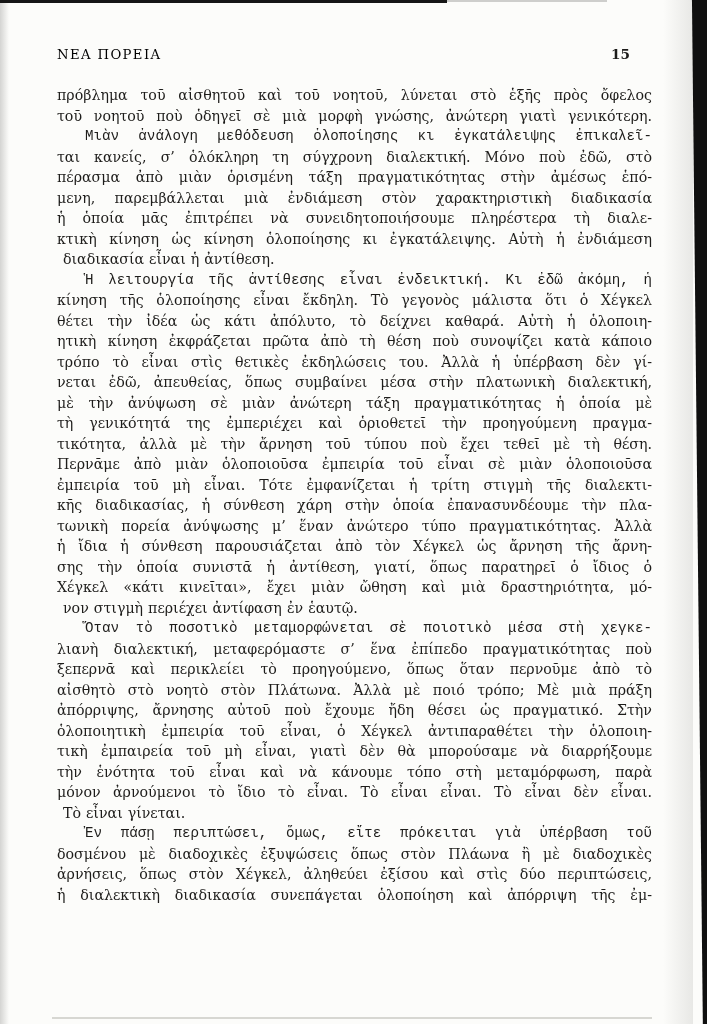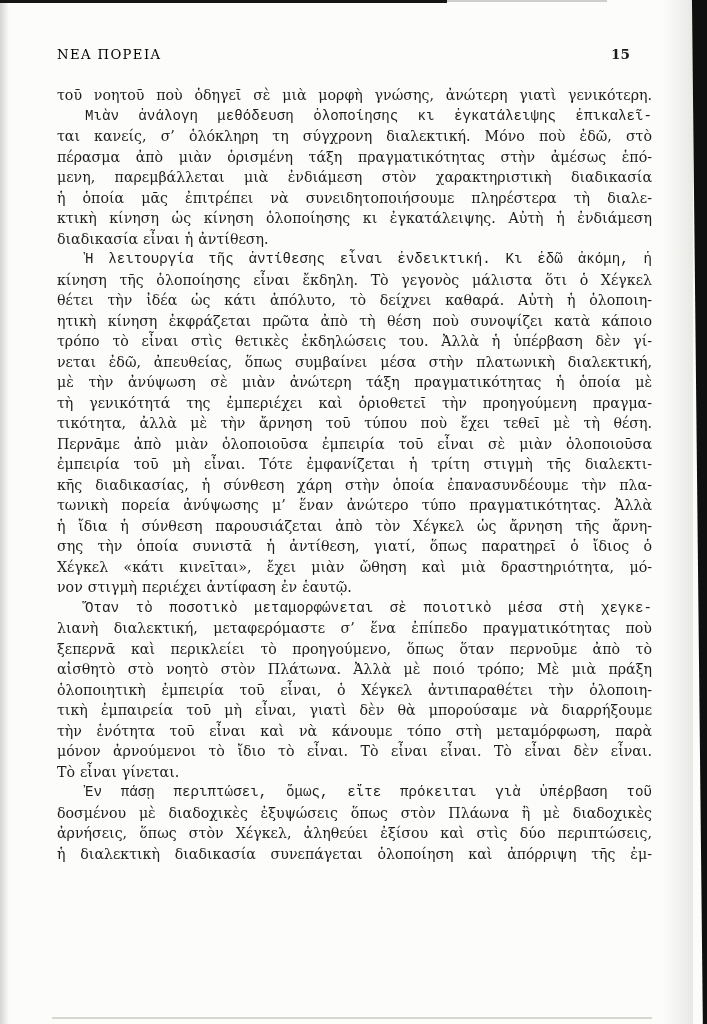"πρόβλημα τοῦ αἰσθητοῦ καὶ τοῦ" div.line { html: none -> <div>πρόβλημα τοῦ αἰσθητοῦ καὶ τοῦ νοητοῦ, λύνεται στὸ ἑξῆς πρὸς ὄφελος</div> }
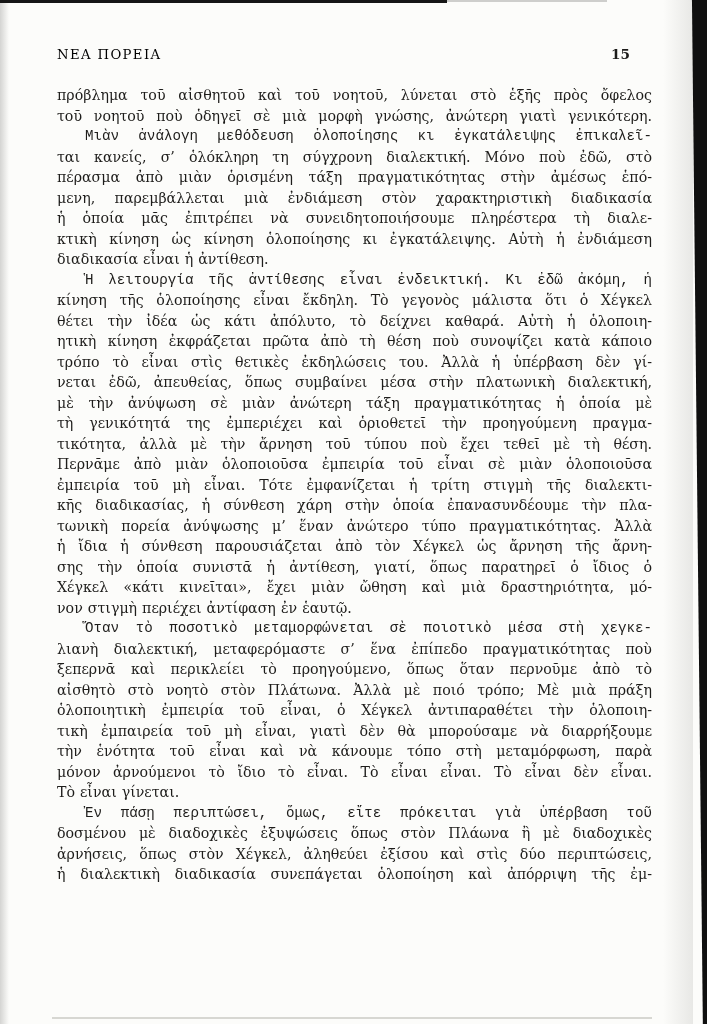"διαδικασία εἶναι ἡ ἀντίθεση." .line.para-end { margin-left: none -> 6px }
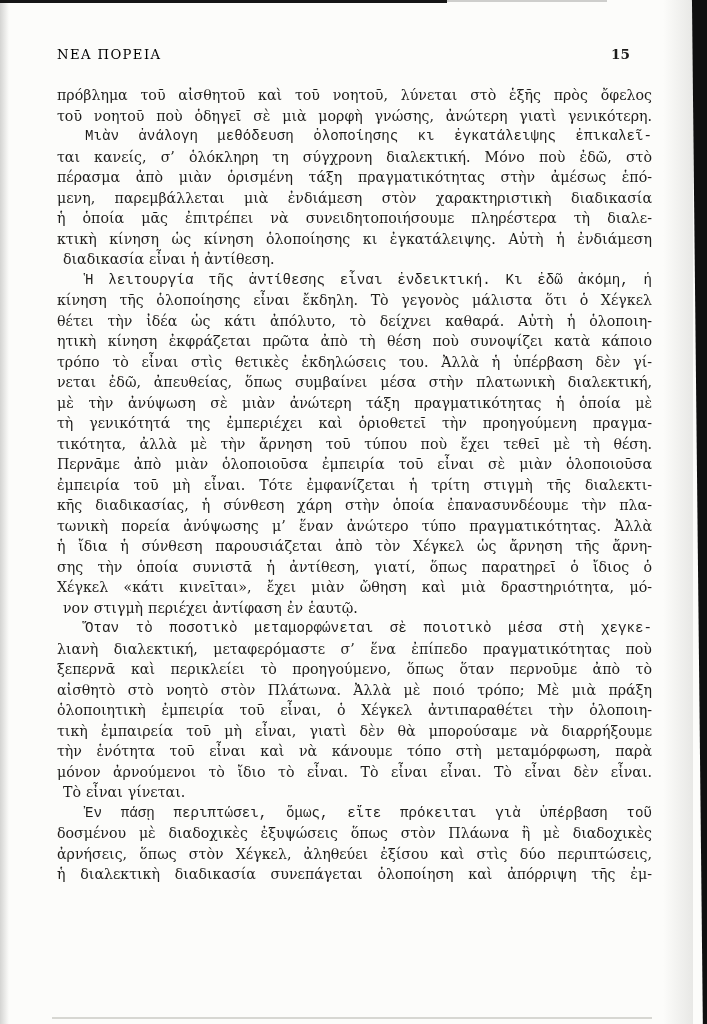"ἀπόρριψης, ἄρνησης αὐτοῦ ποὺ ἔχουμε" div.line { html: none -> <div>ἀπόρριψης, ἄρνησης αὐτοῦ ποὺ ἔχουμε ἤδη θέσει ὡς πραγματικό. Στὴν</div> }
